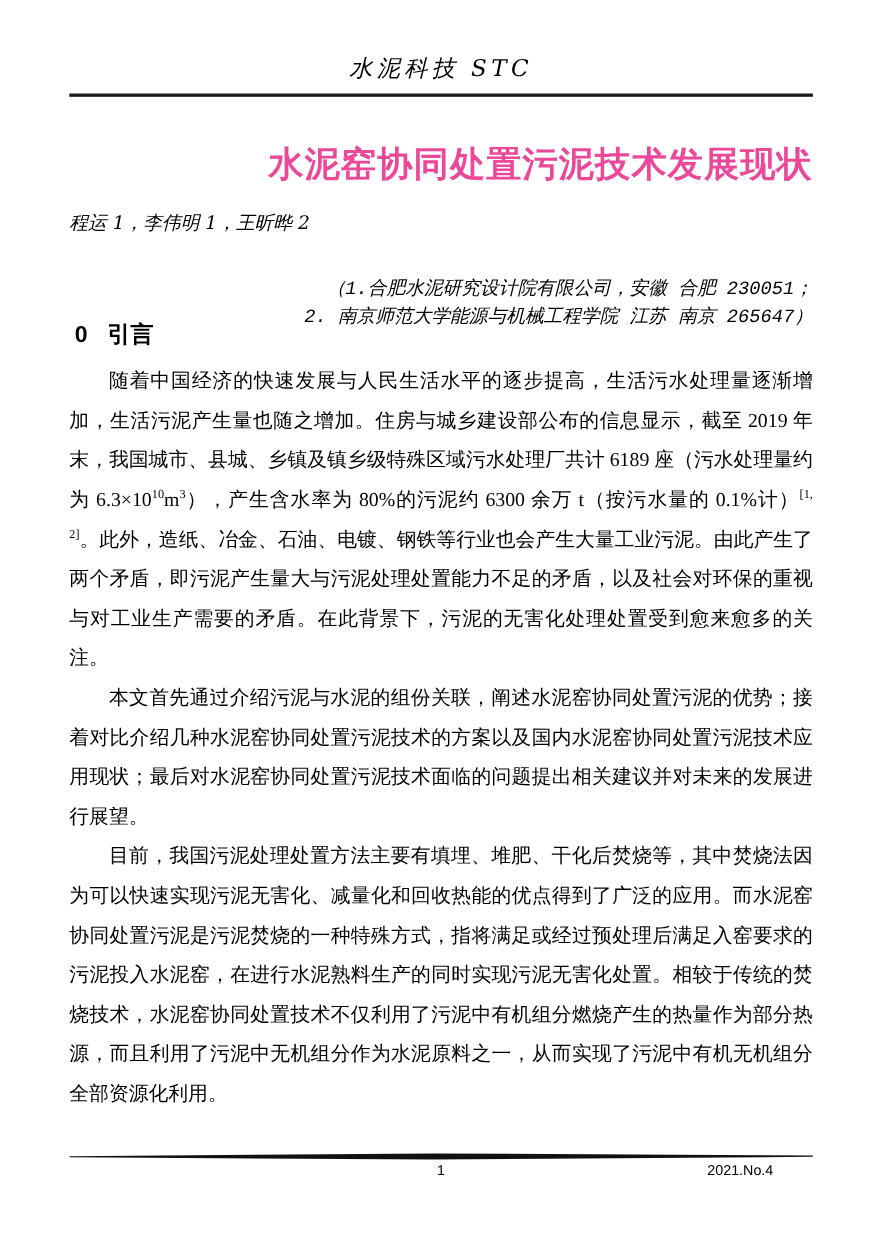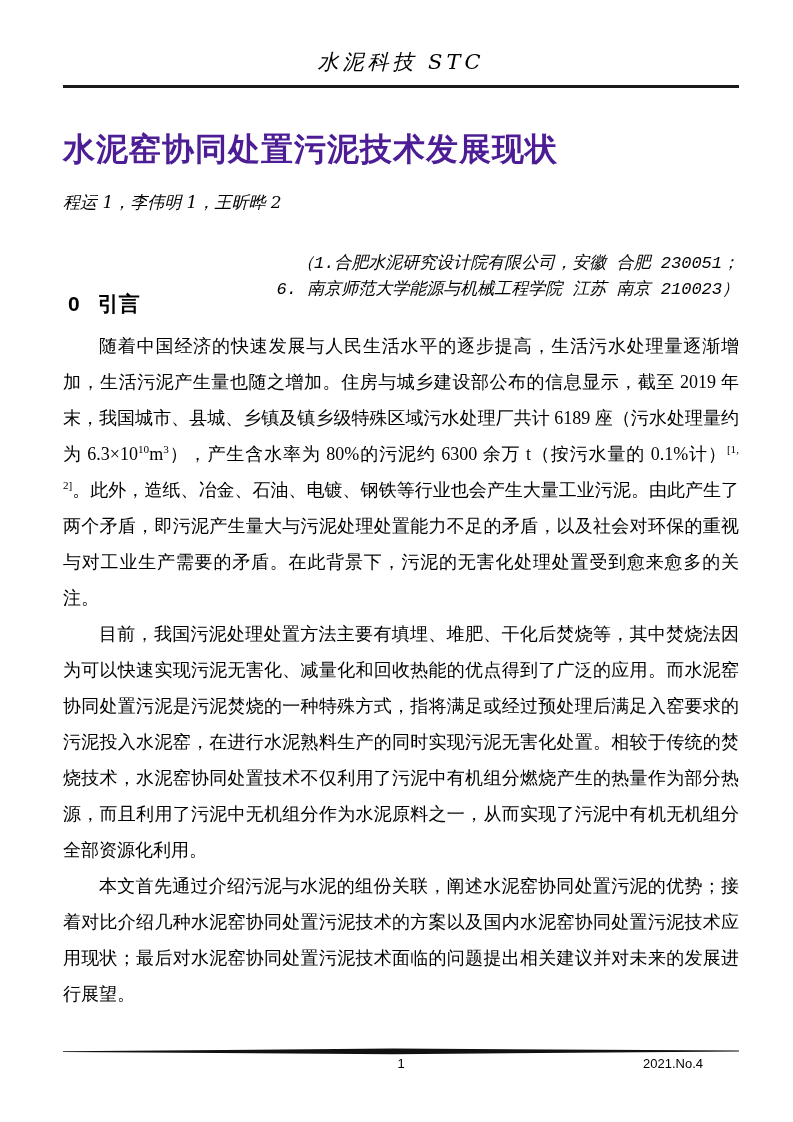"水泥窑协同处置污泥技术发展现状" .article-title { color: #4c1d95 -> #ec4899; text-align: left -> right }
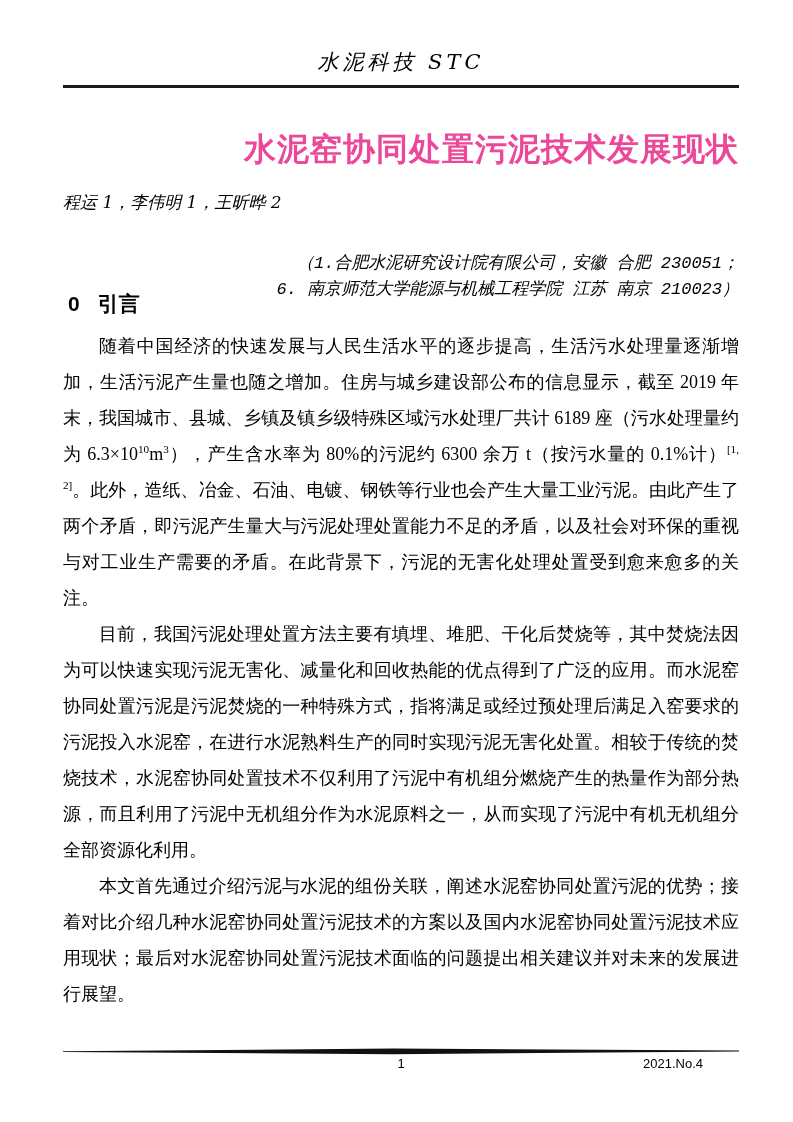"6. 南京师范大学能源与机械工程学院 江苏 南京 210023）" div { text: 6. 南京师范大学能源与机械工程学院 江苏 南京 210023 -> 2. 南京师范大学能源与机械工程学院 江苏 南京 265647 }
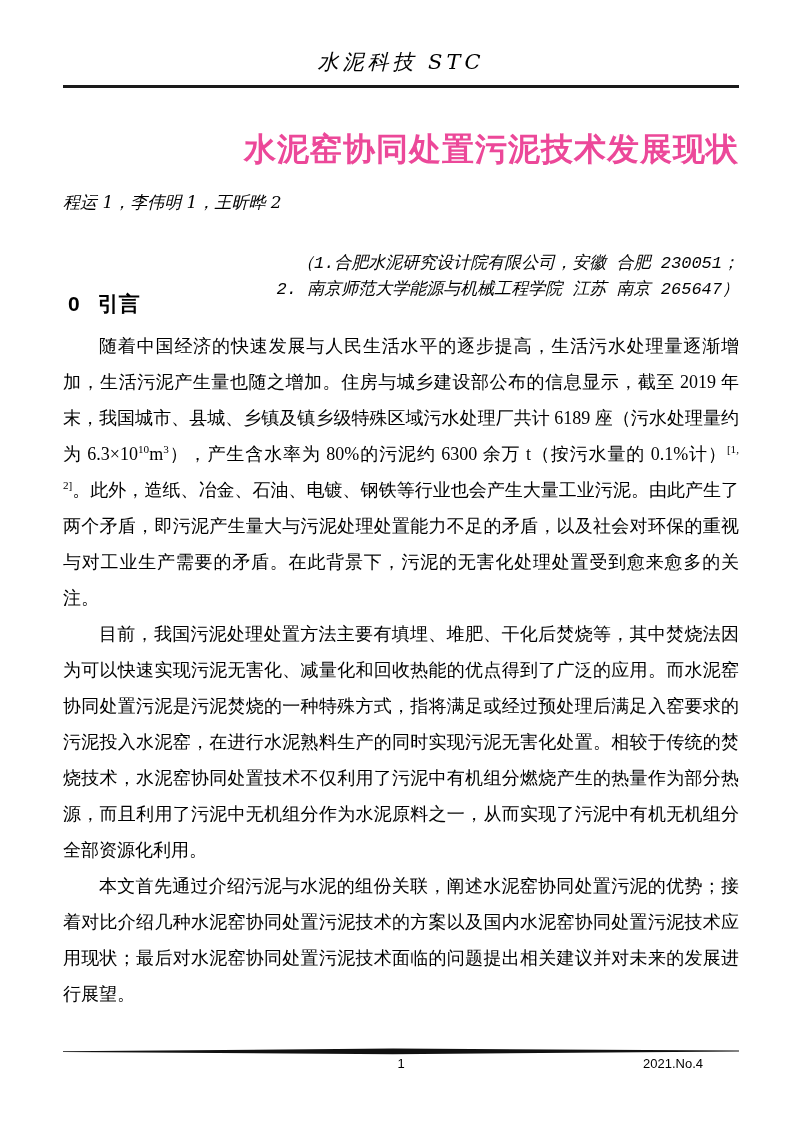"目前，我国污泥处理处置方法主要有填埋、堆肥、干化后焚烧等，其中焚烧法因为可以快速" p { order: before "本文首先通过介绍污泥与水泥的组份关联，阐述水泥窑协同处置污泥的优势；接着对比介绍" -> after "本文首先通过介绍污泥与水泥的组份关联，阐述水泥窑协同处置污泥的优势；接着对比介绍" }
